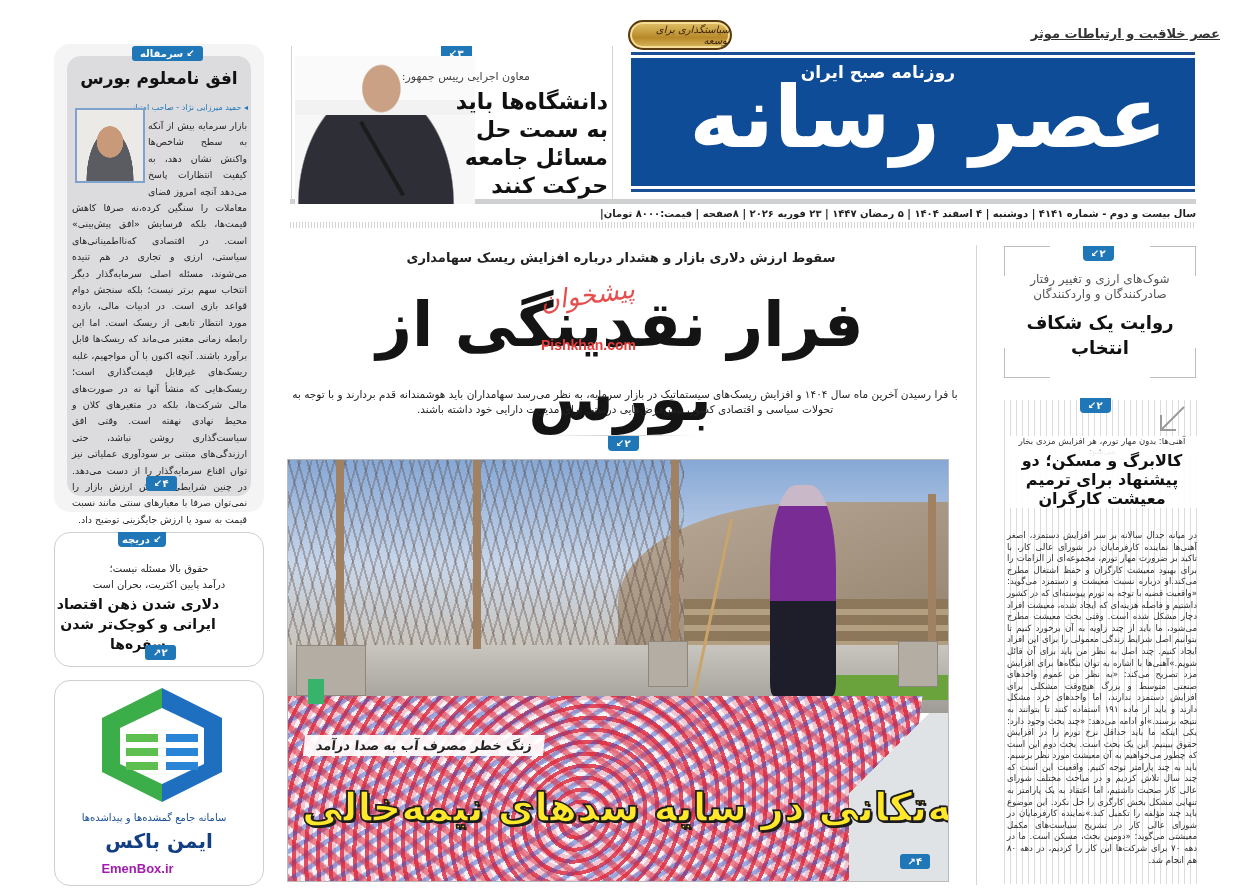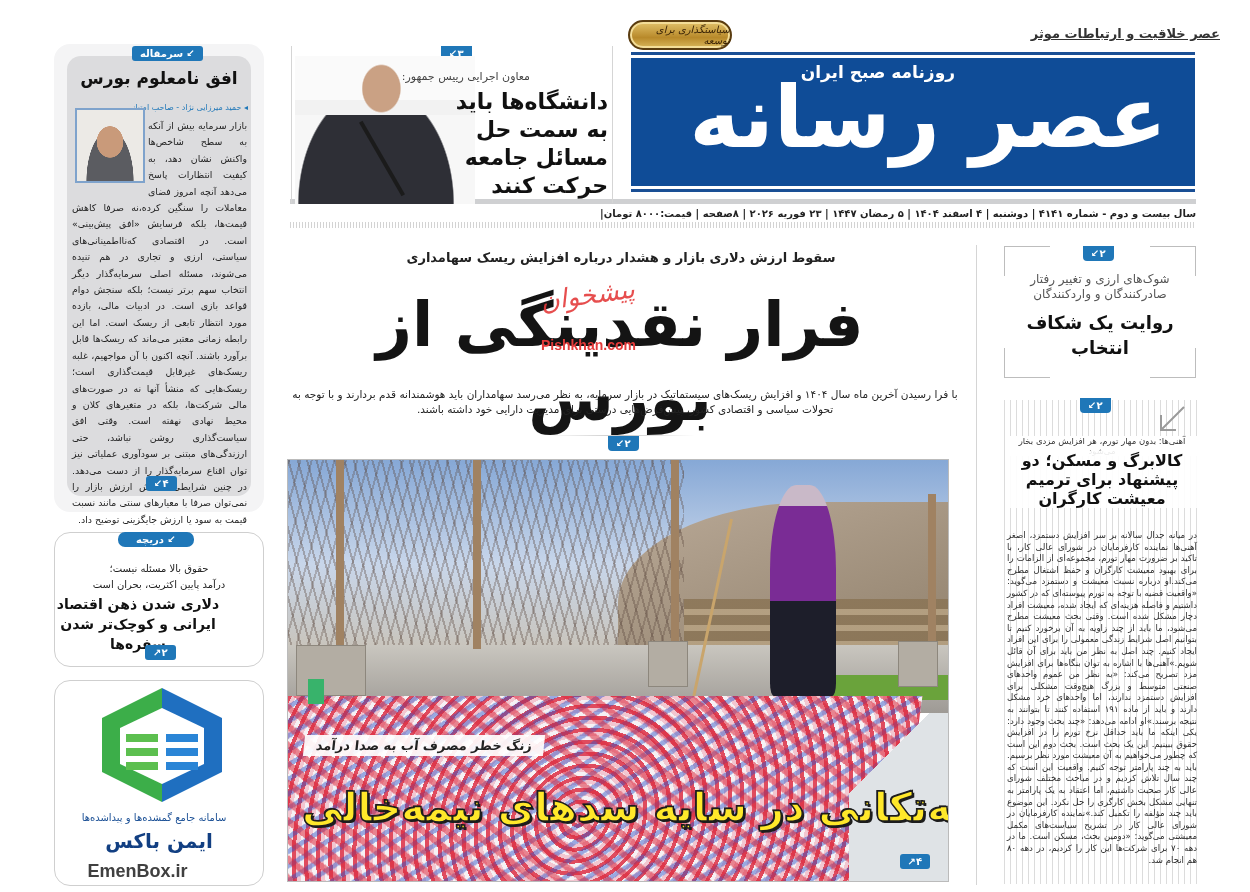"↙ دریچه" div.pbadge { border-radius: 7px -> none; padding: 1px 18px -> 1px 4px }
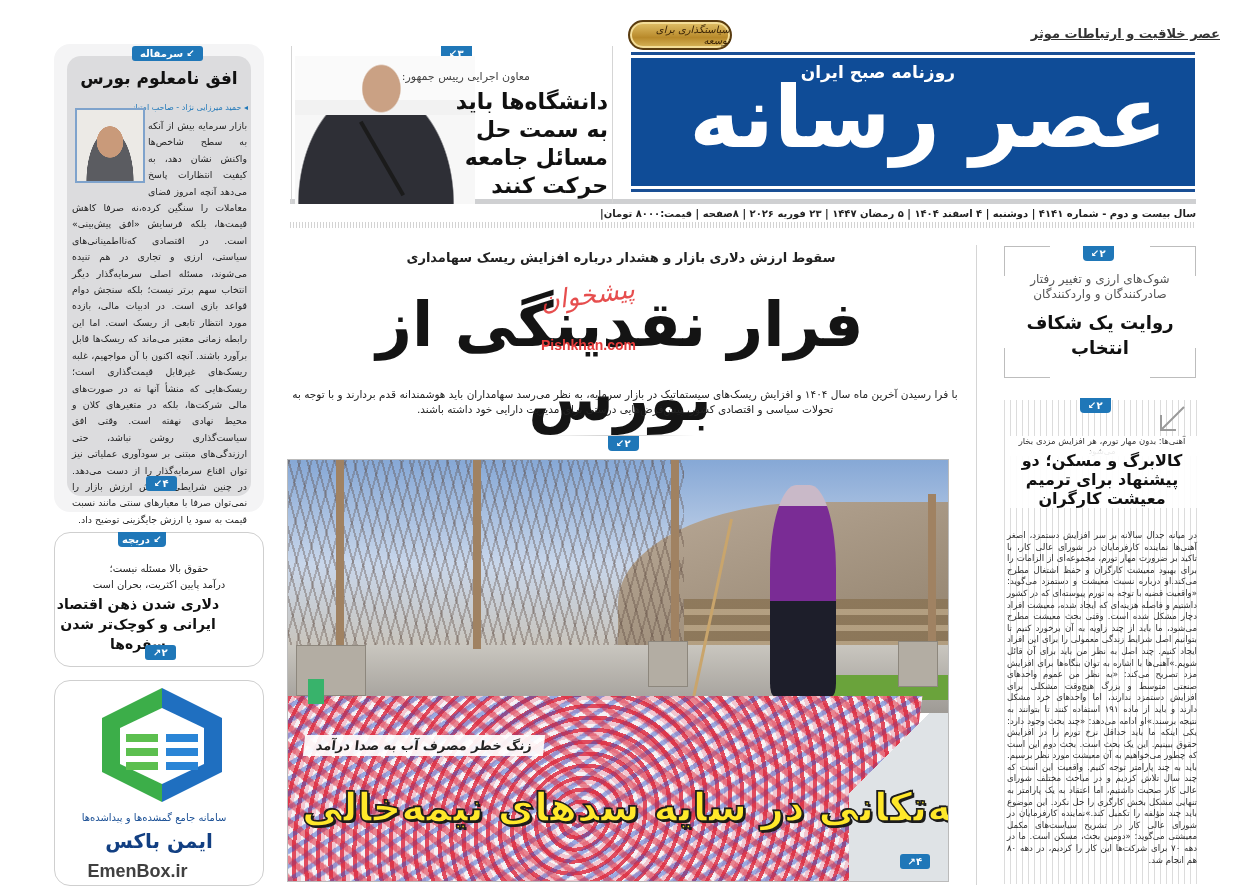"EmenBox.ir" .ad-url { color: #404040 -> #a21caf; font-size: 18px -> 13px }
